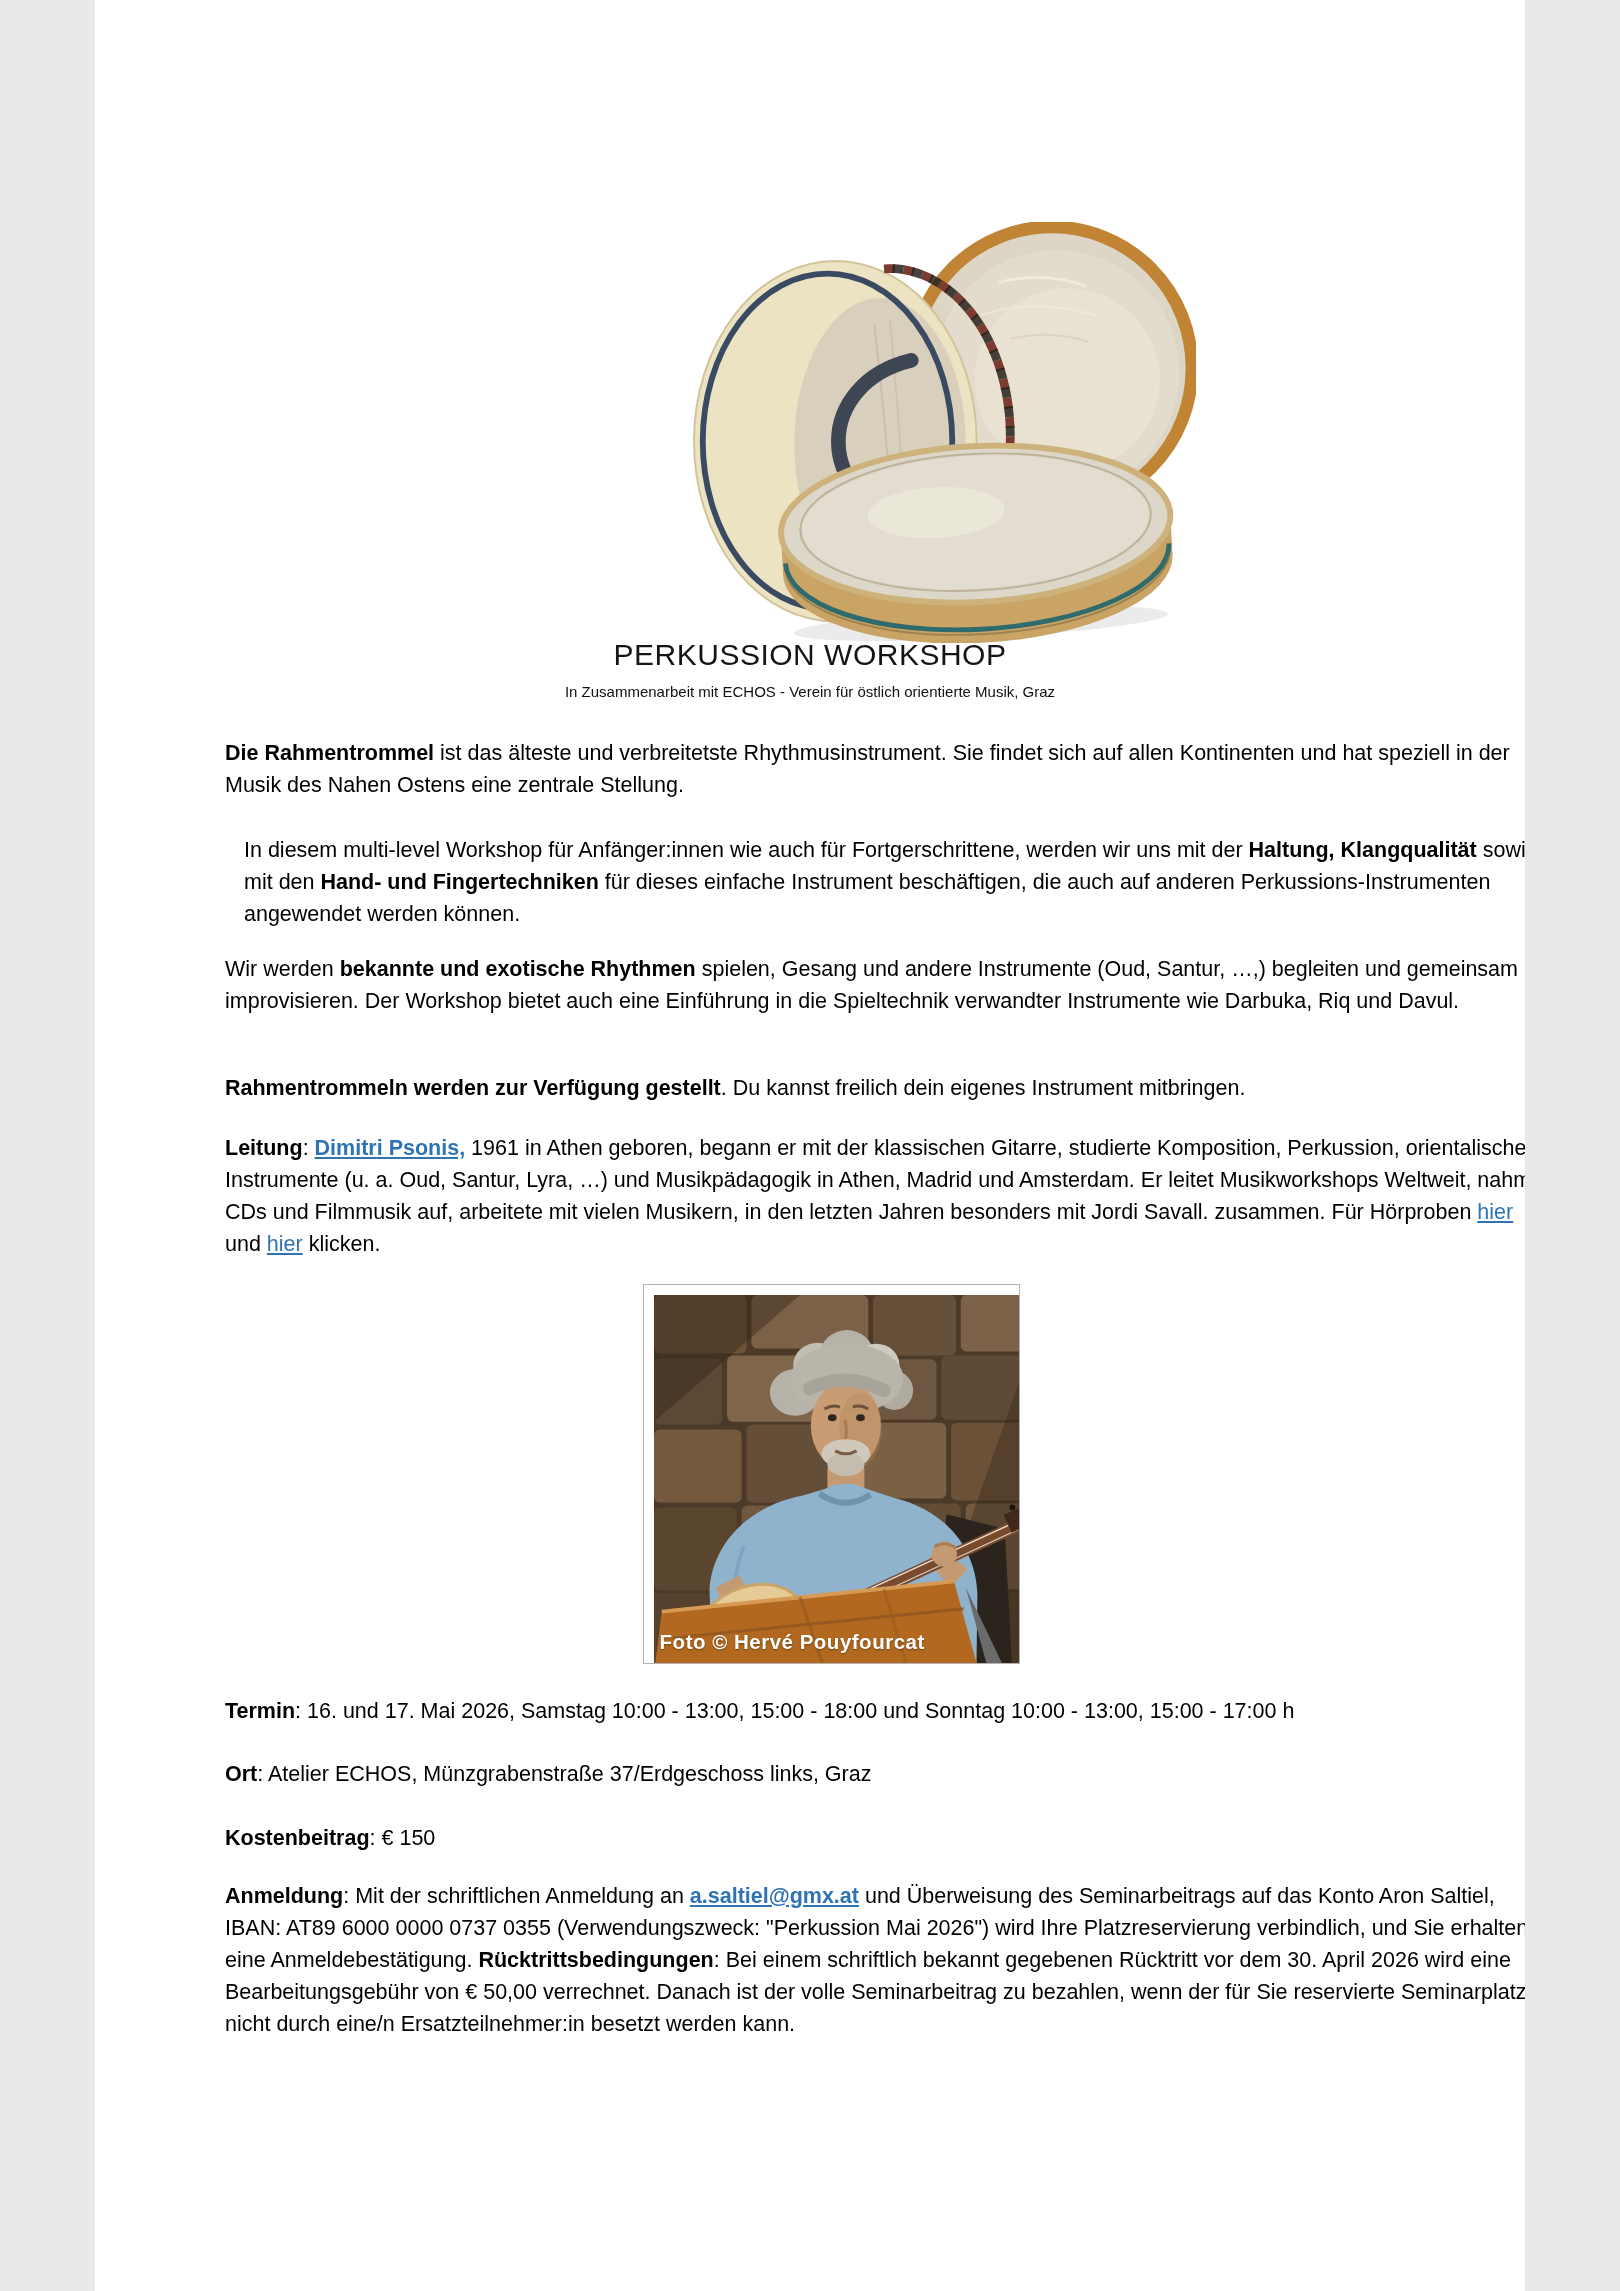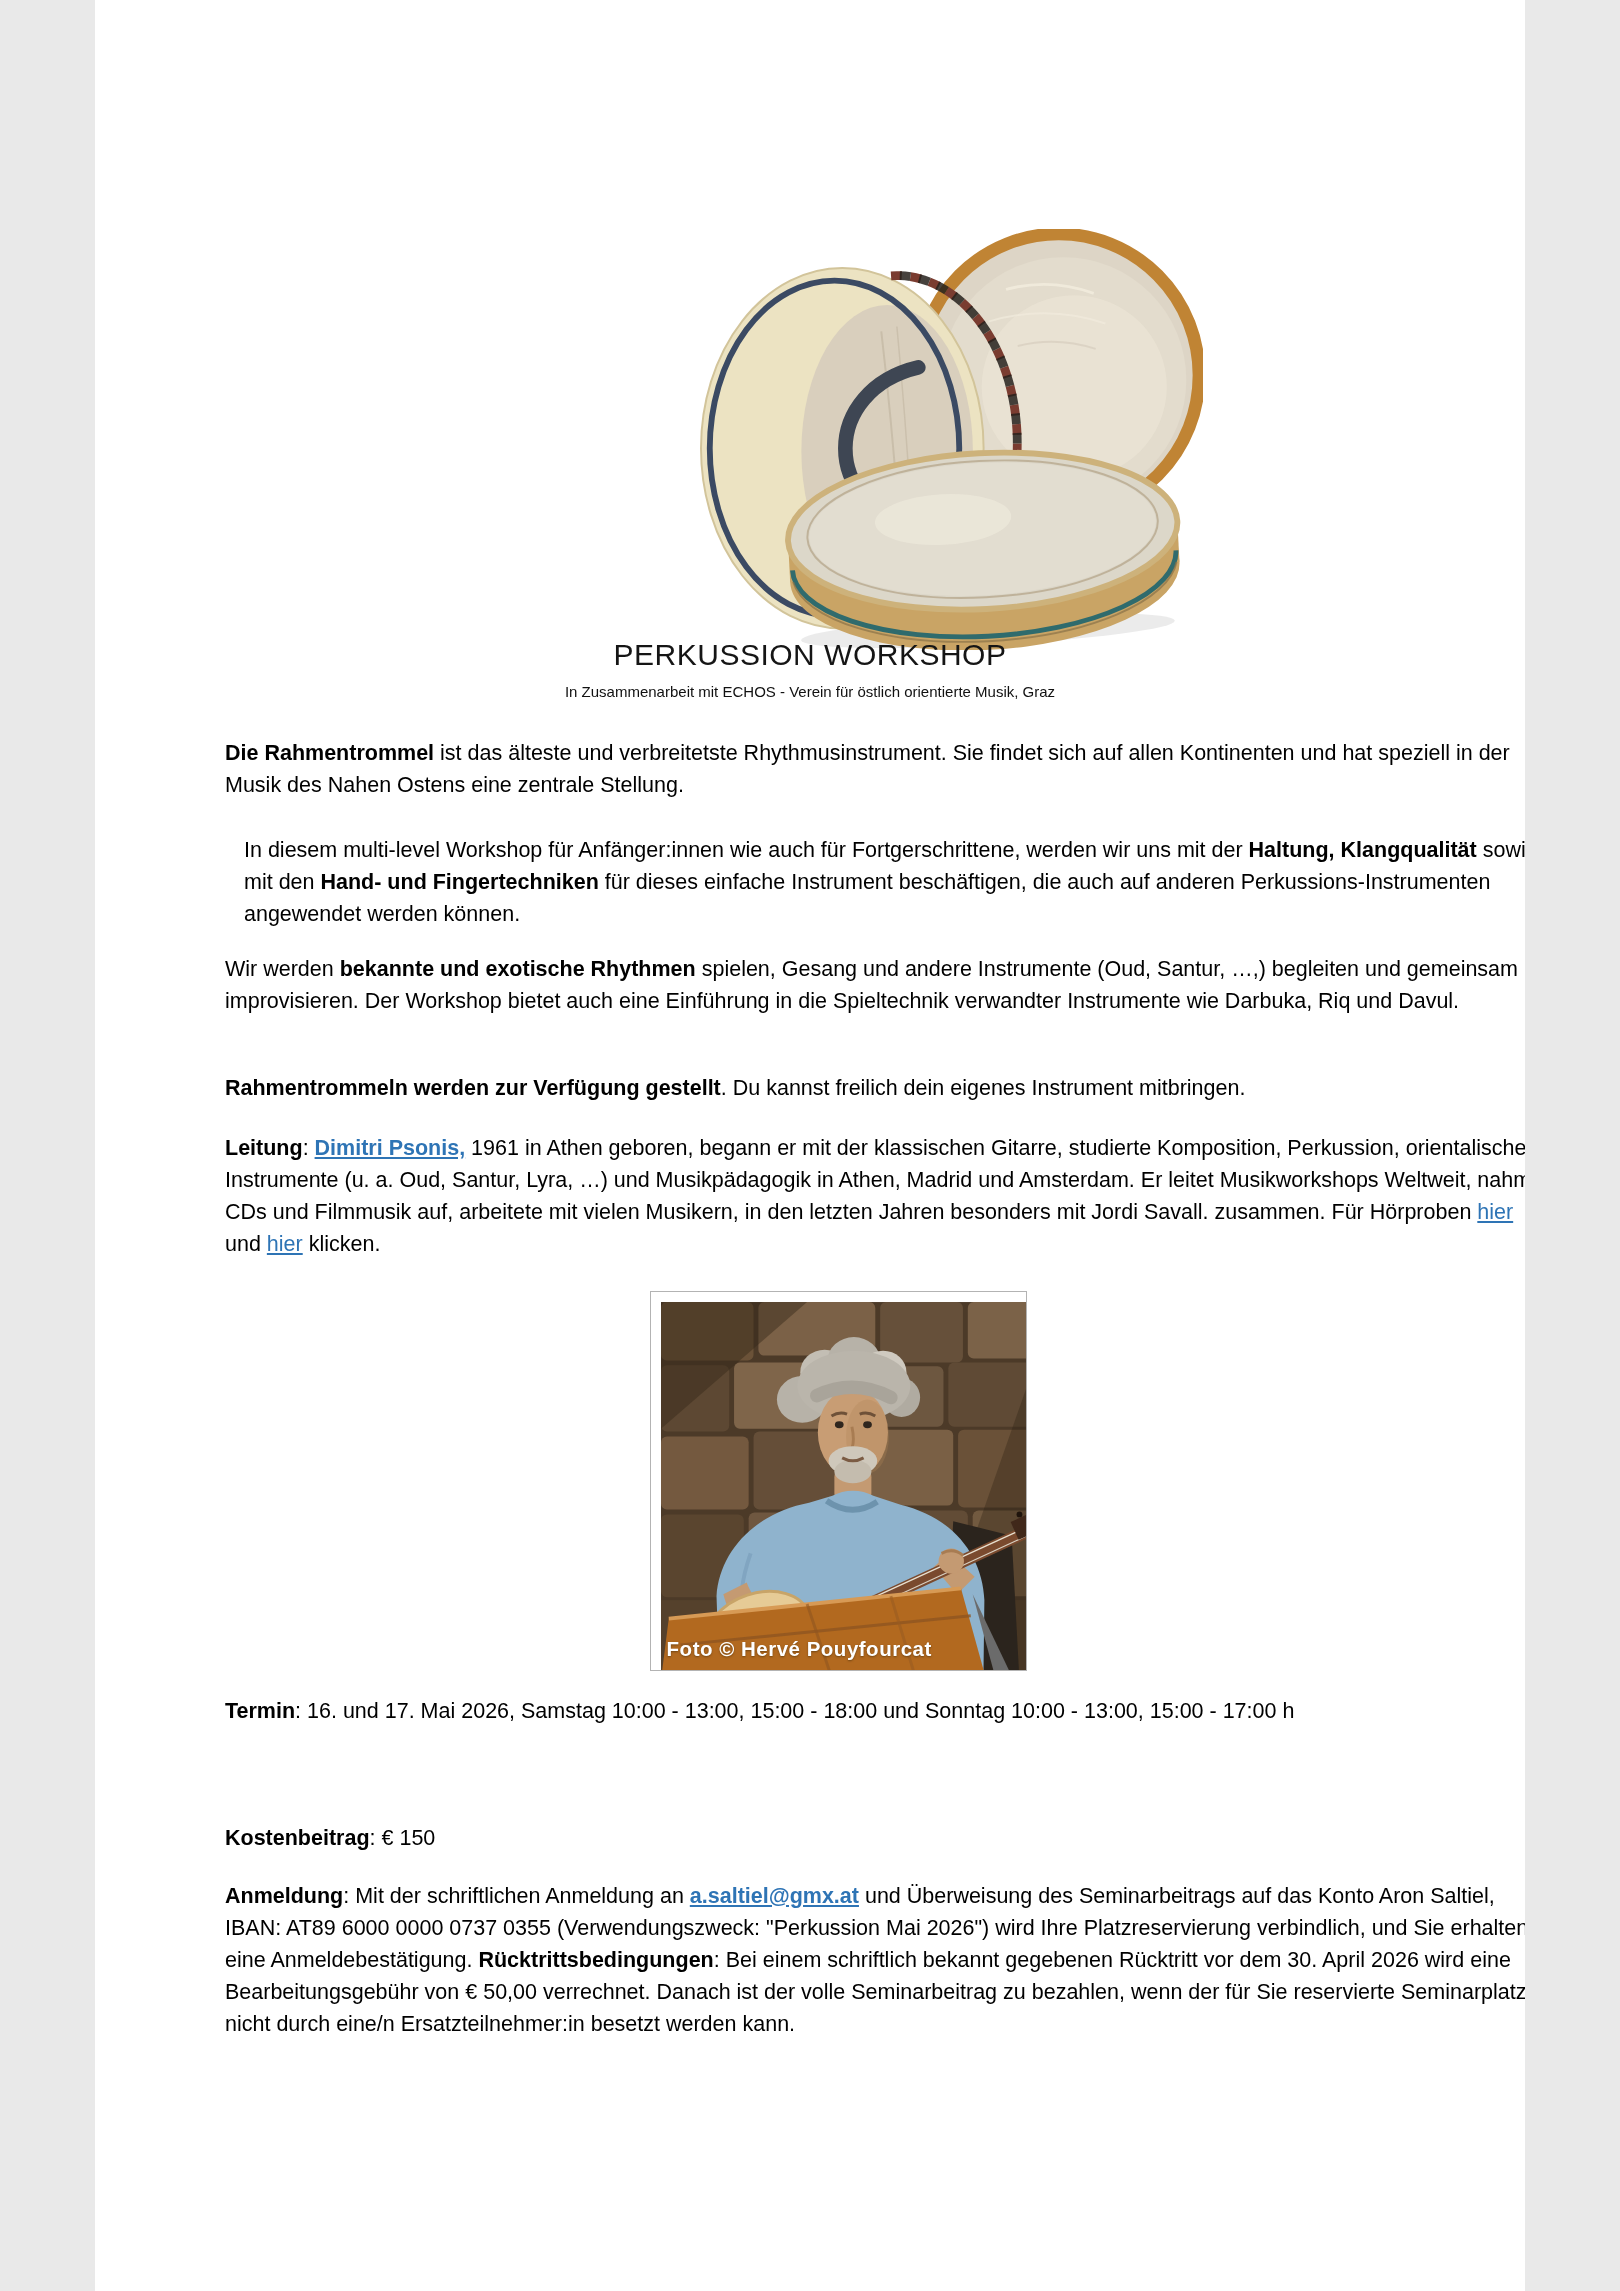"Foto © Hervé Pouyfourcat" figure { margin: 11px -> 4px }
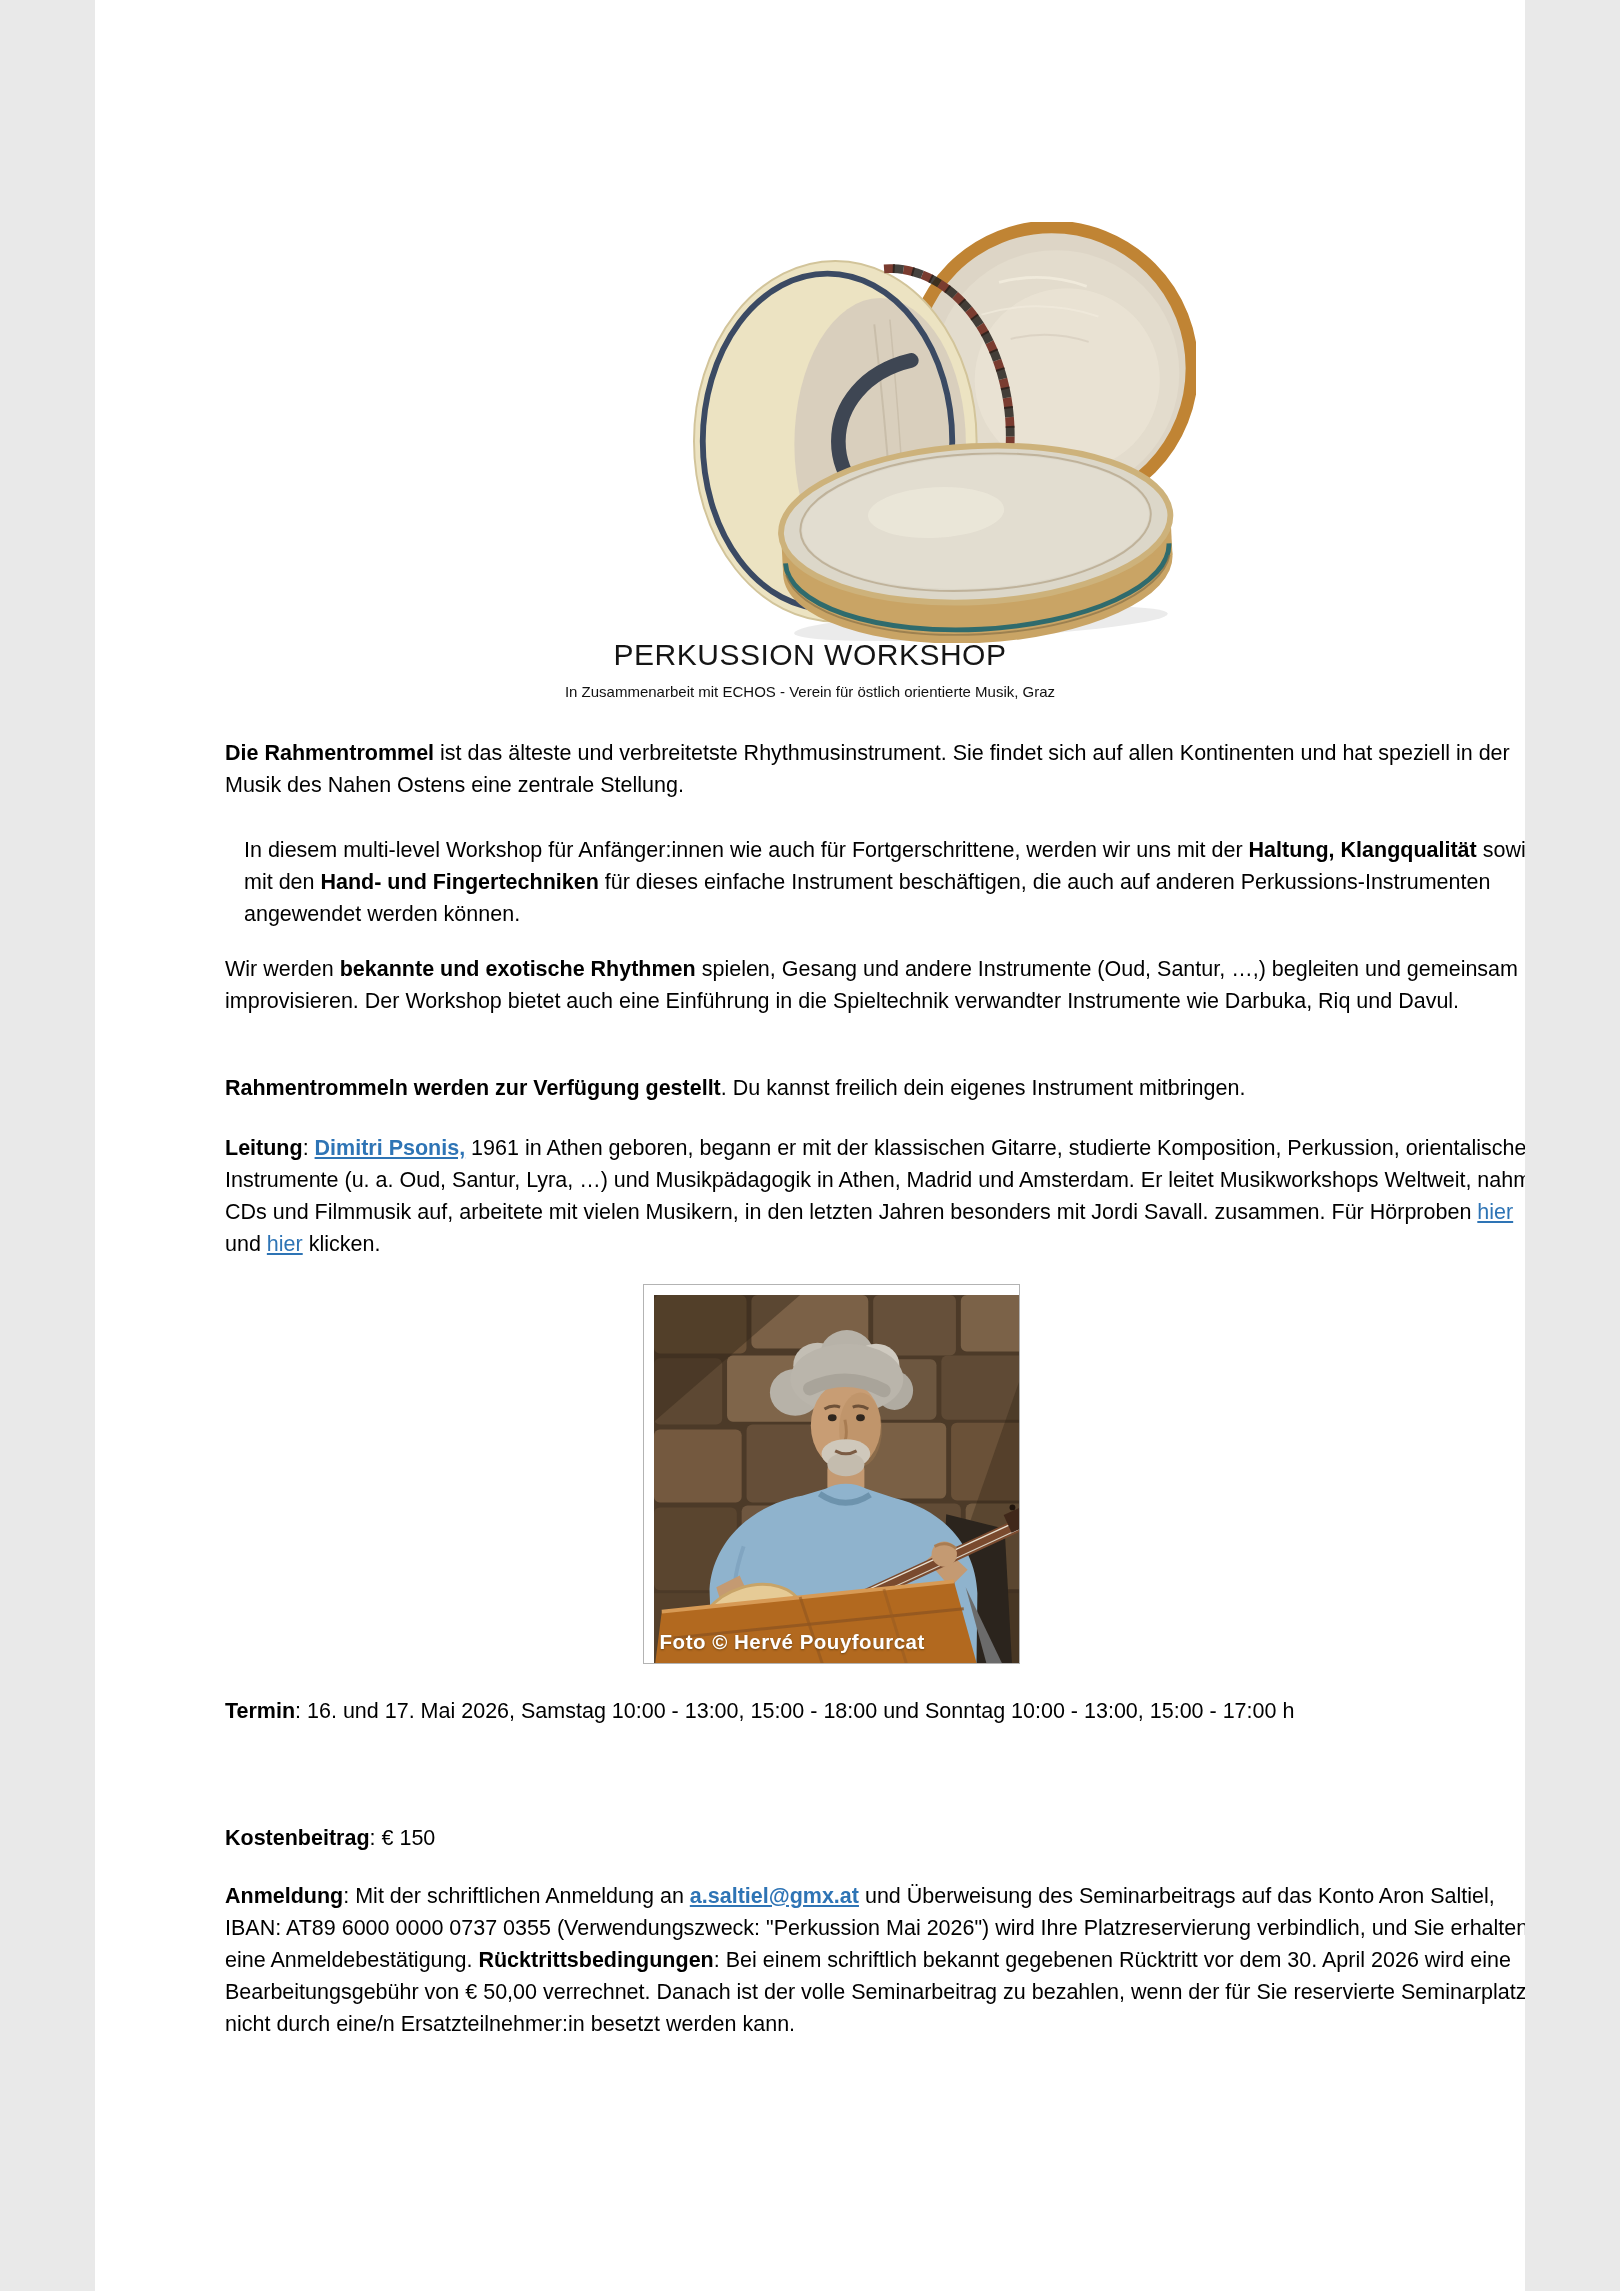"Ort: Atelier ECHOS, Münzgrabenstraße" p.doc { html: none -> <p><span>Ort</span><span>: Atelier ECHOS, Münzgrabenstraße 37/Erdgeschoss links, Graz</span></p> }
